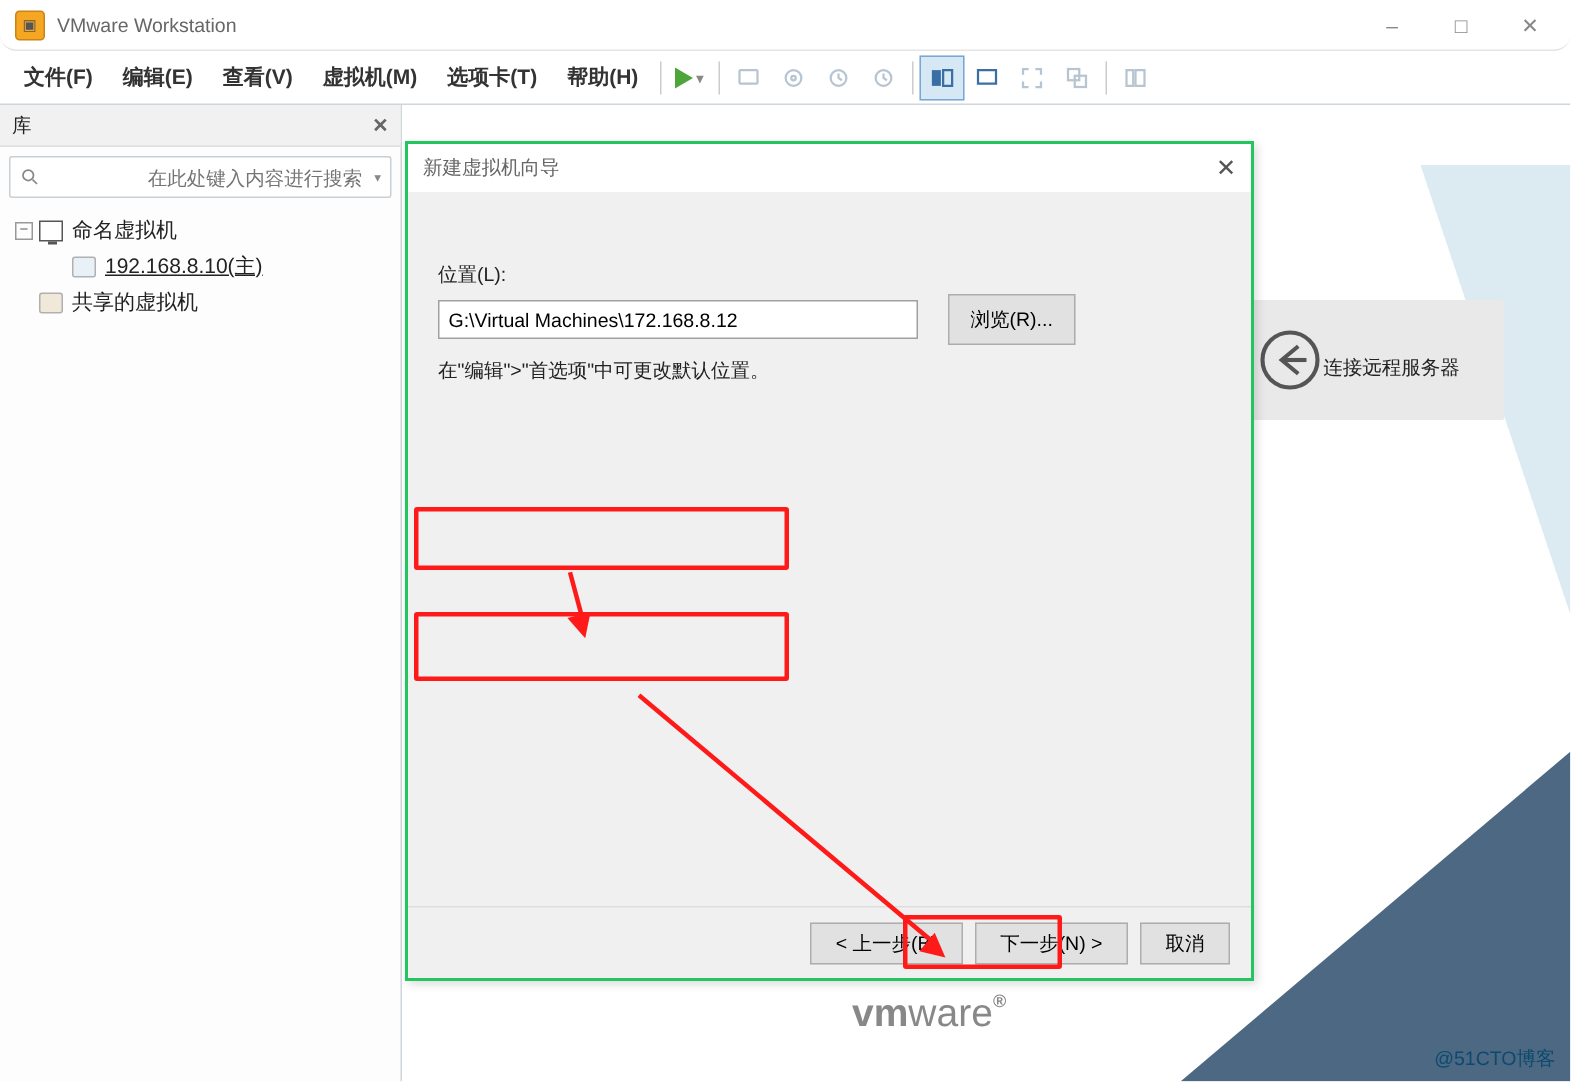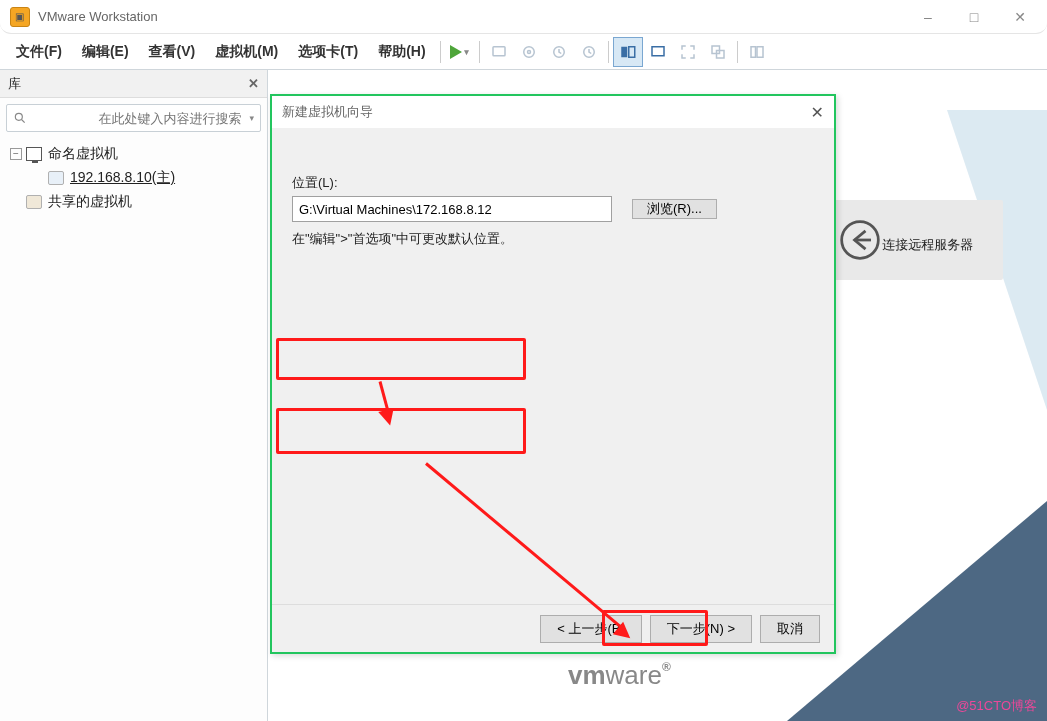"浏览(R)..." .browse { height: 20px -> 34px }
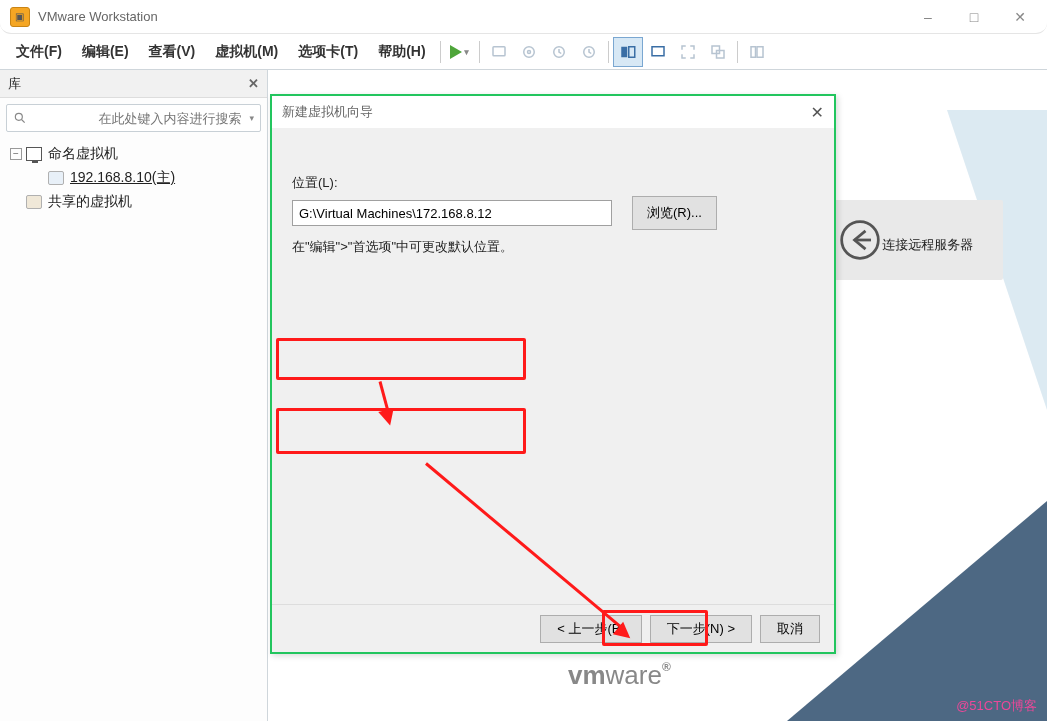"@51CTO博客" .watermark { color: #ec4899 -> #0c4a6e }
